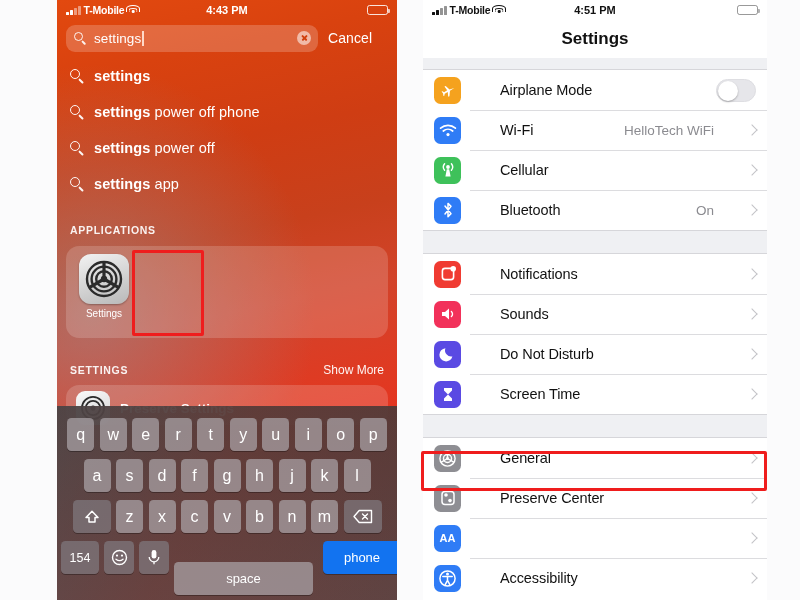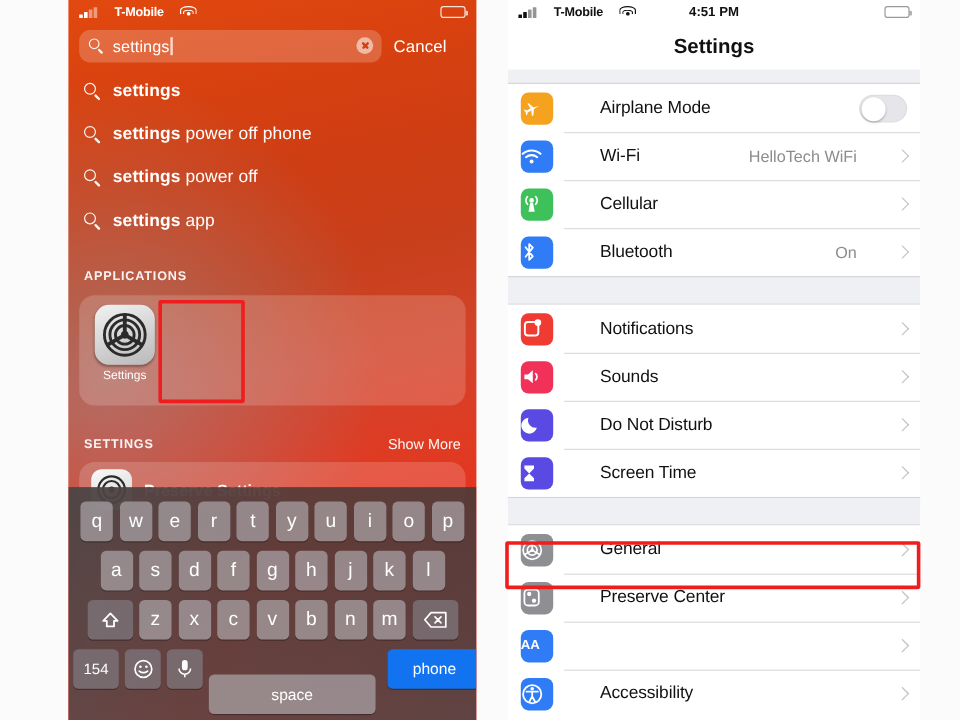"T-Mobile" .st-left { gap: 15px -> 3px }
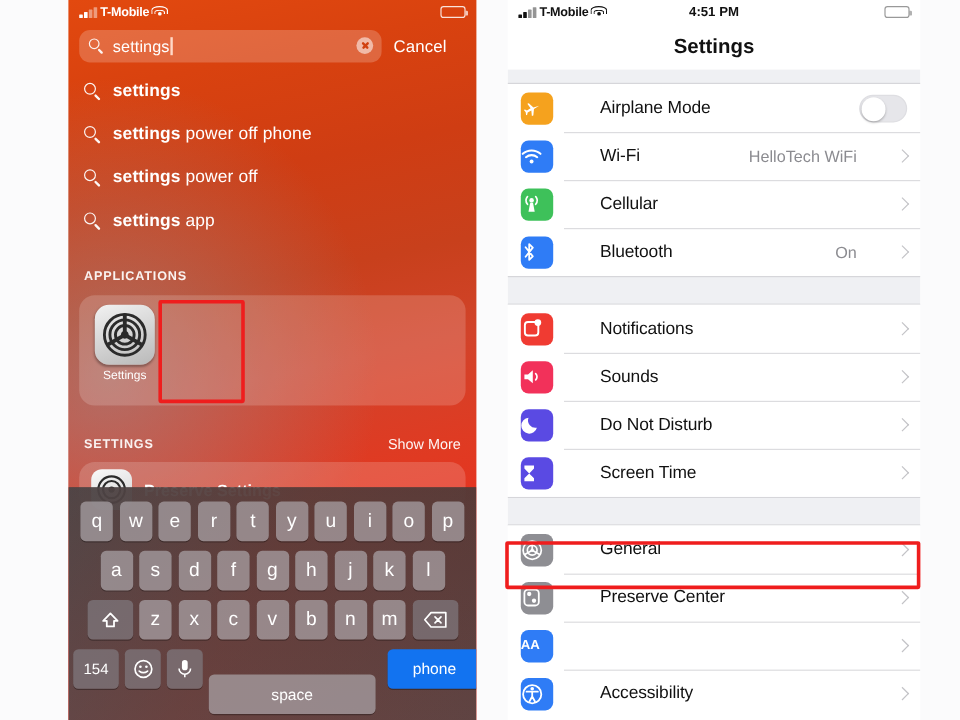"4:43 PM" div.st-time { html: none -> <div>4:43 PM</div> }
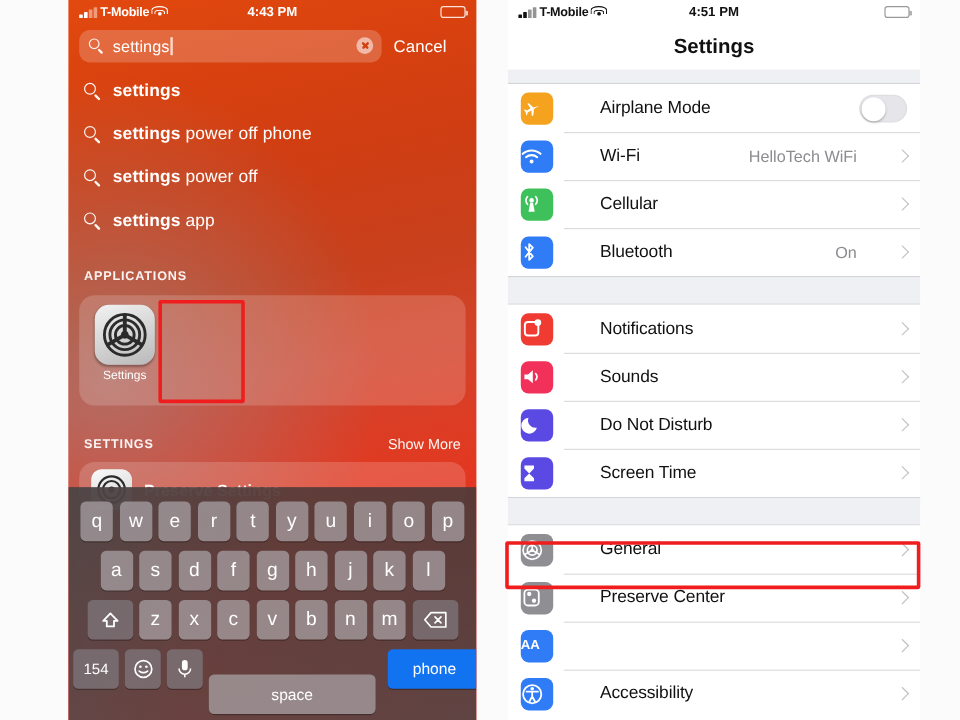"AA" .tile { justify-content: flex-start -> center }
